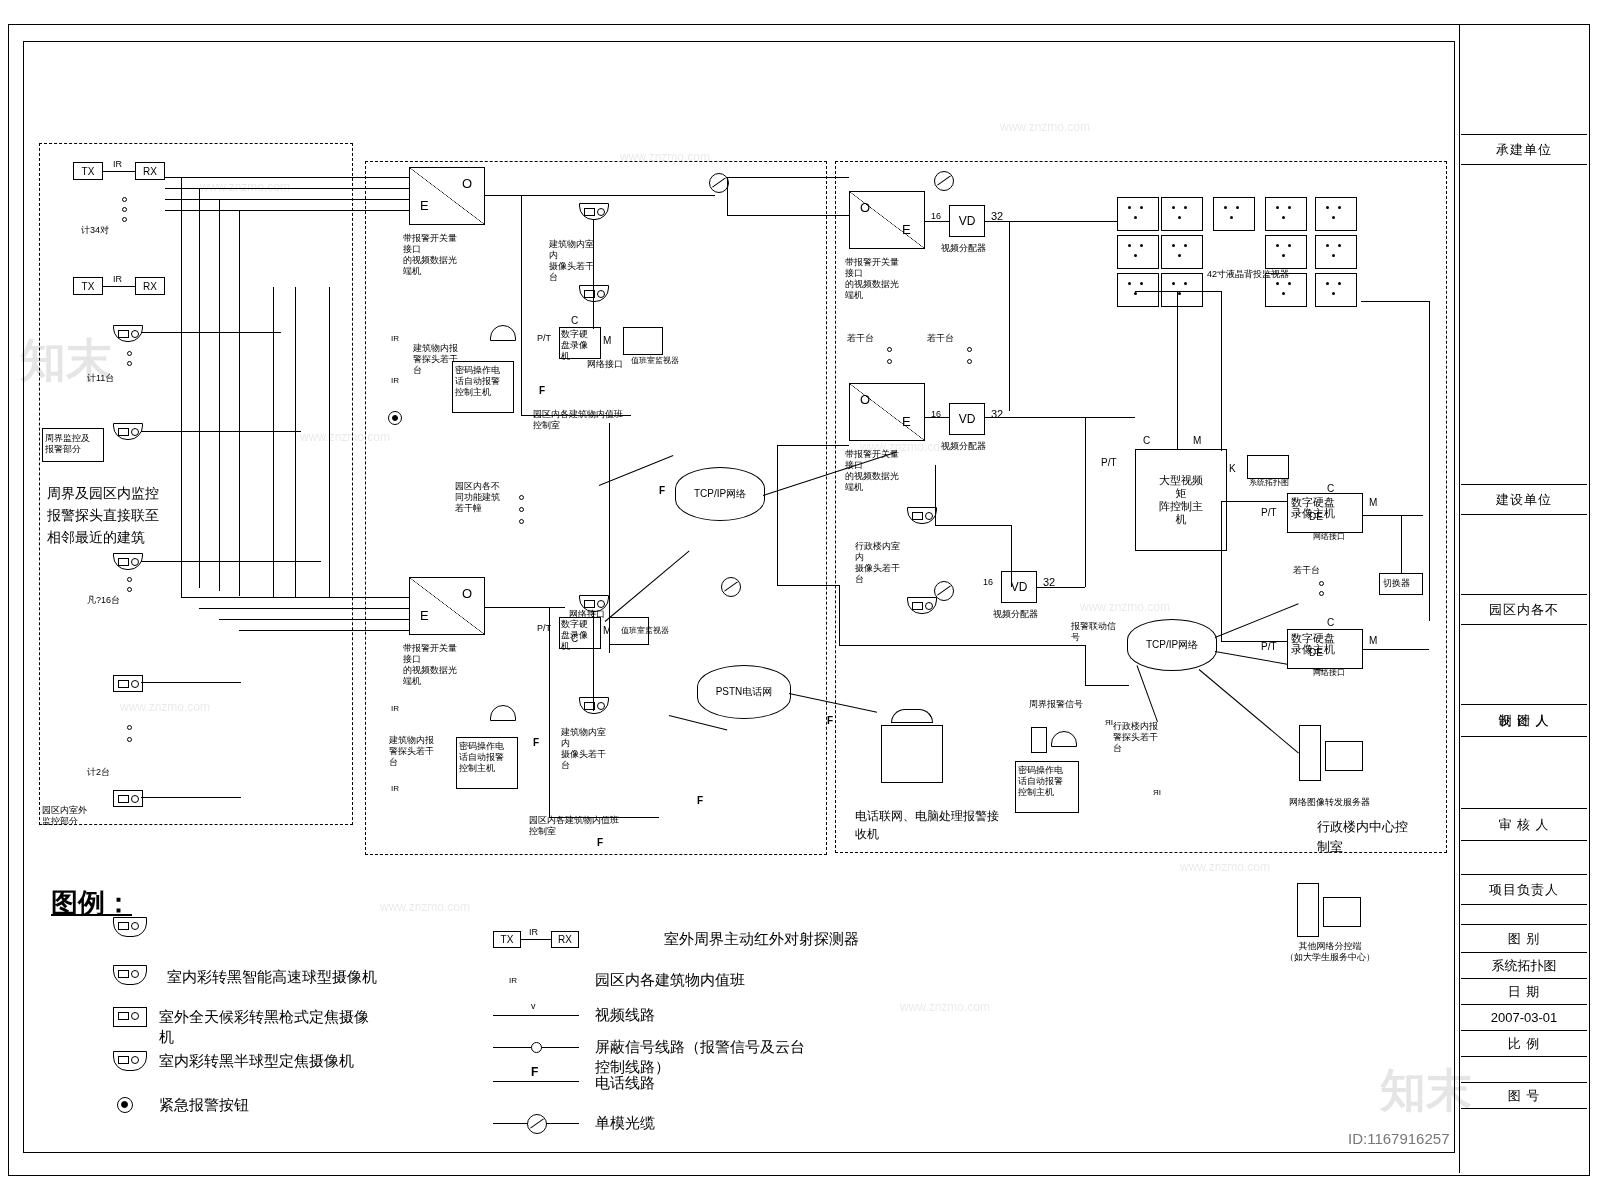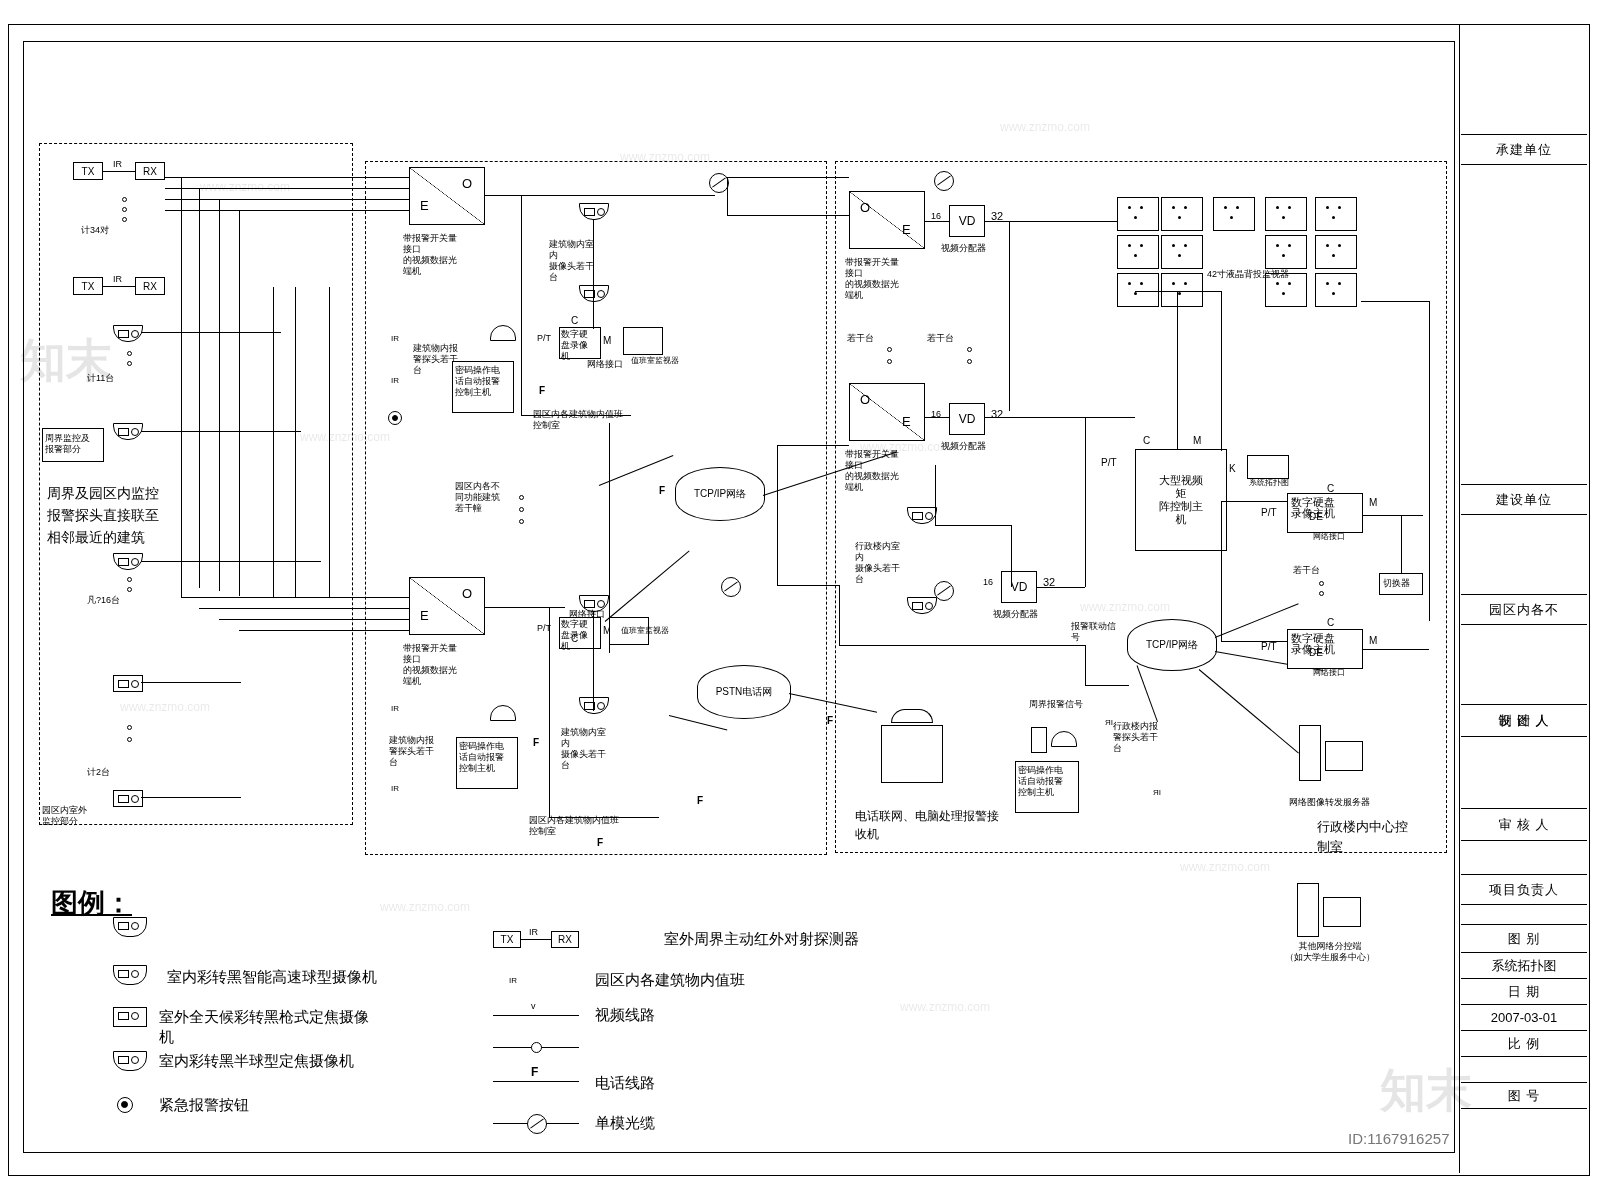"屏蔽信号线路（报警信号及云台" div.lg { html: none -> <div><span>屏蔽信号线路（报警信号及云台 控制线路）</span></div> }
